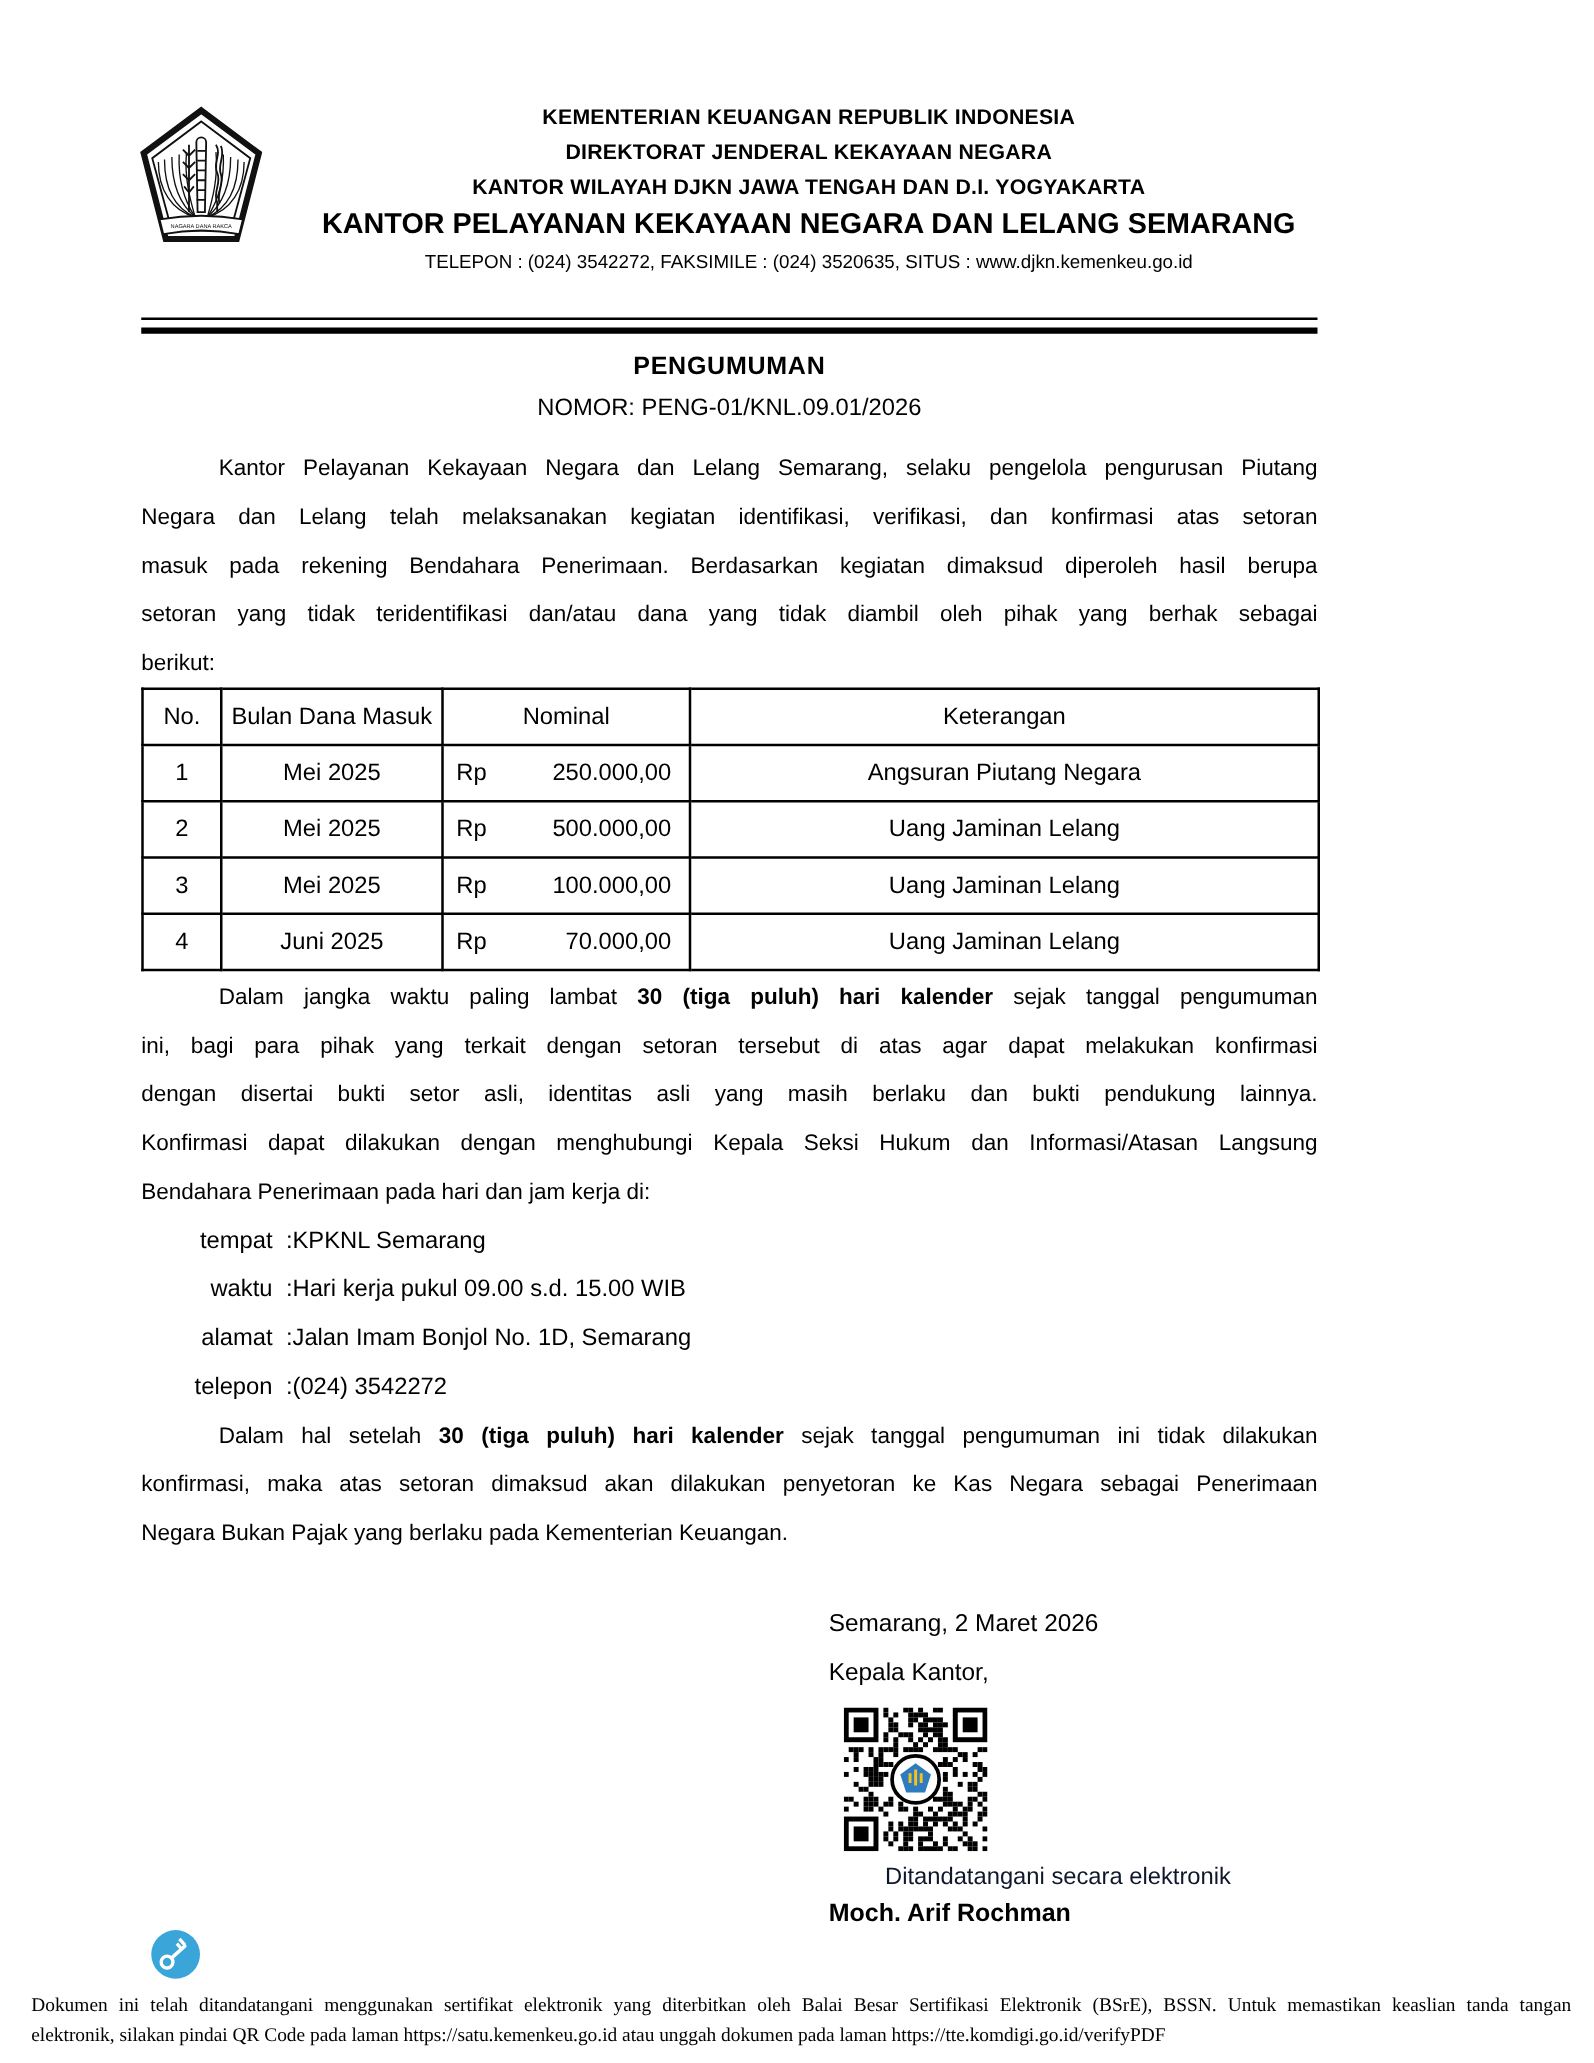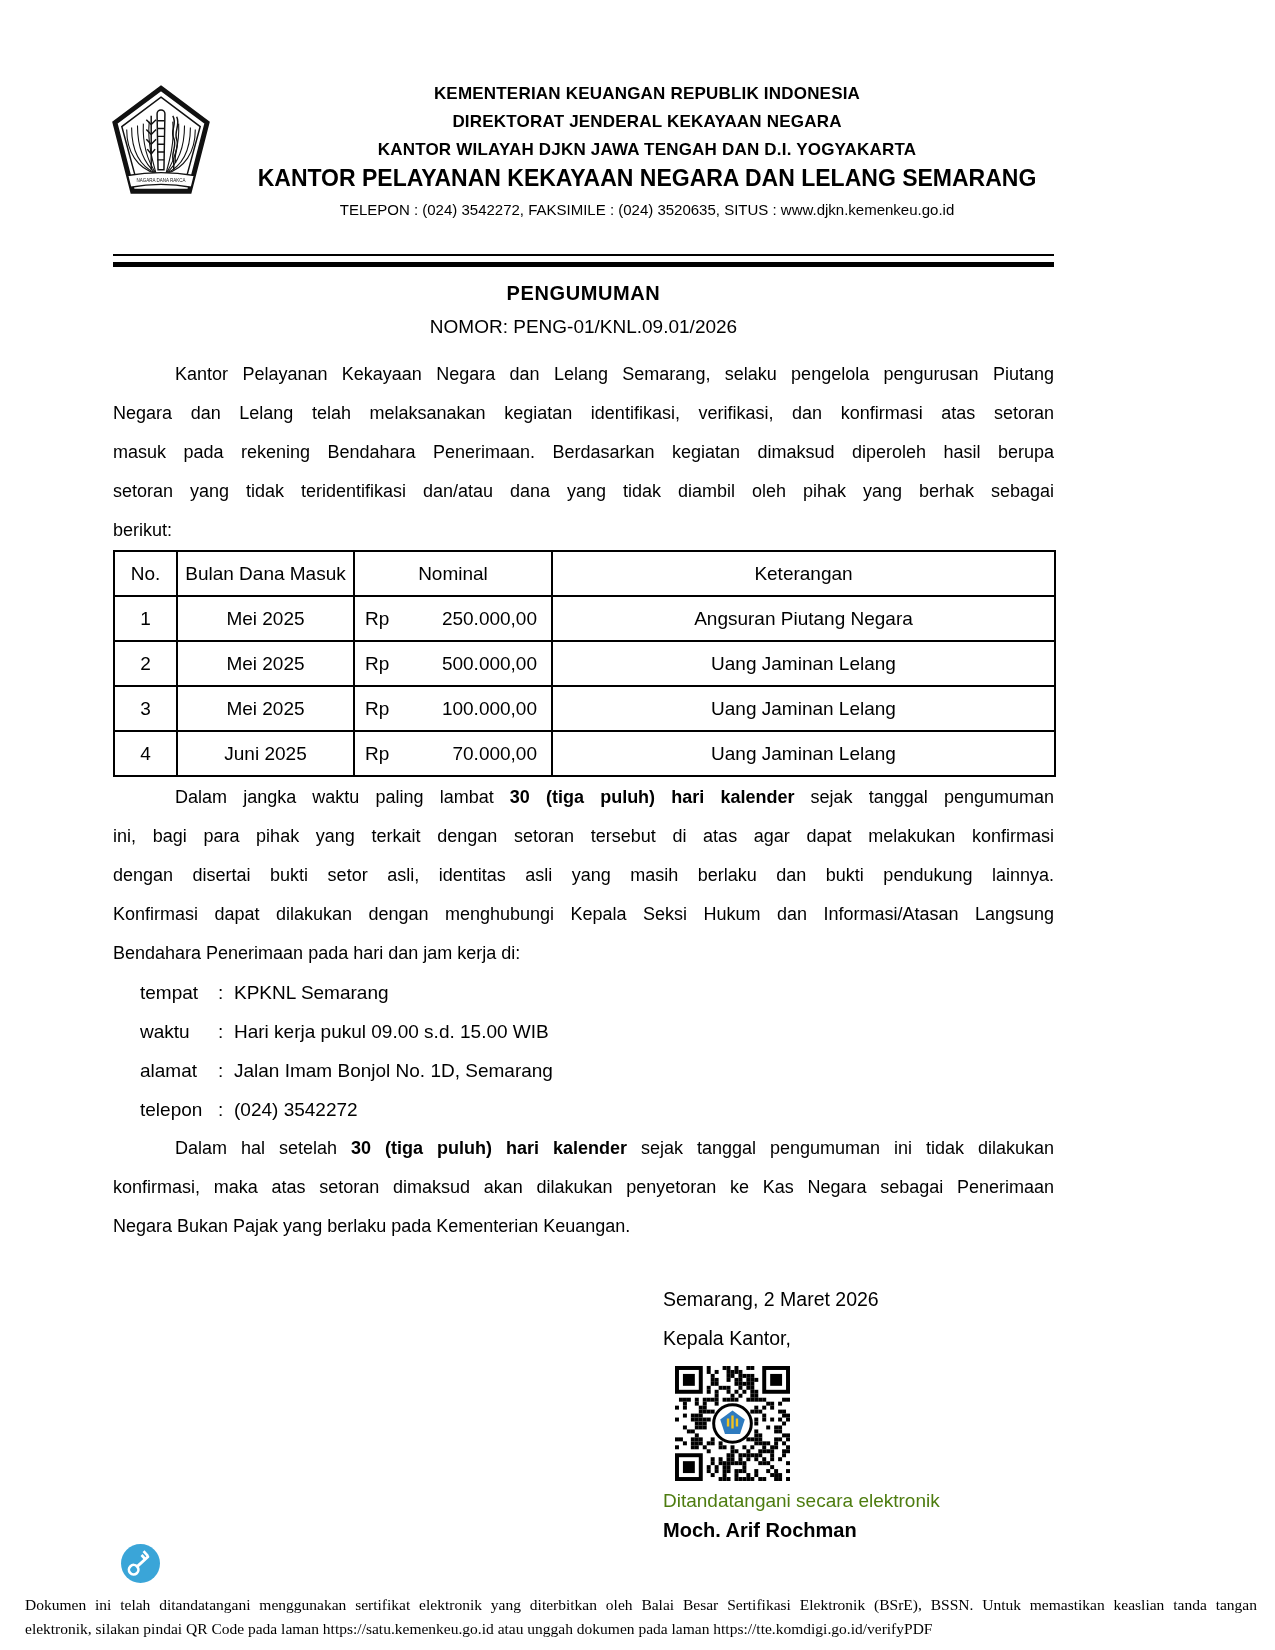"tempat" .contact-row { text-align: none -> right }
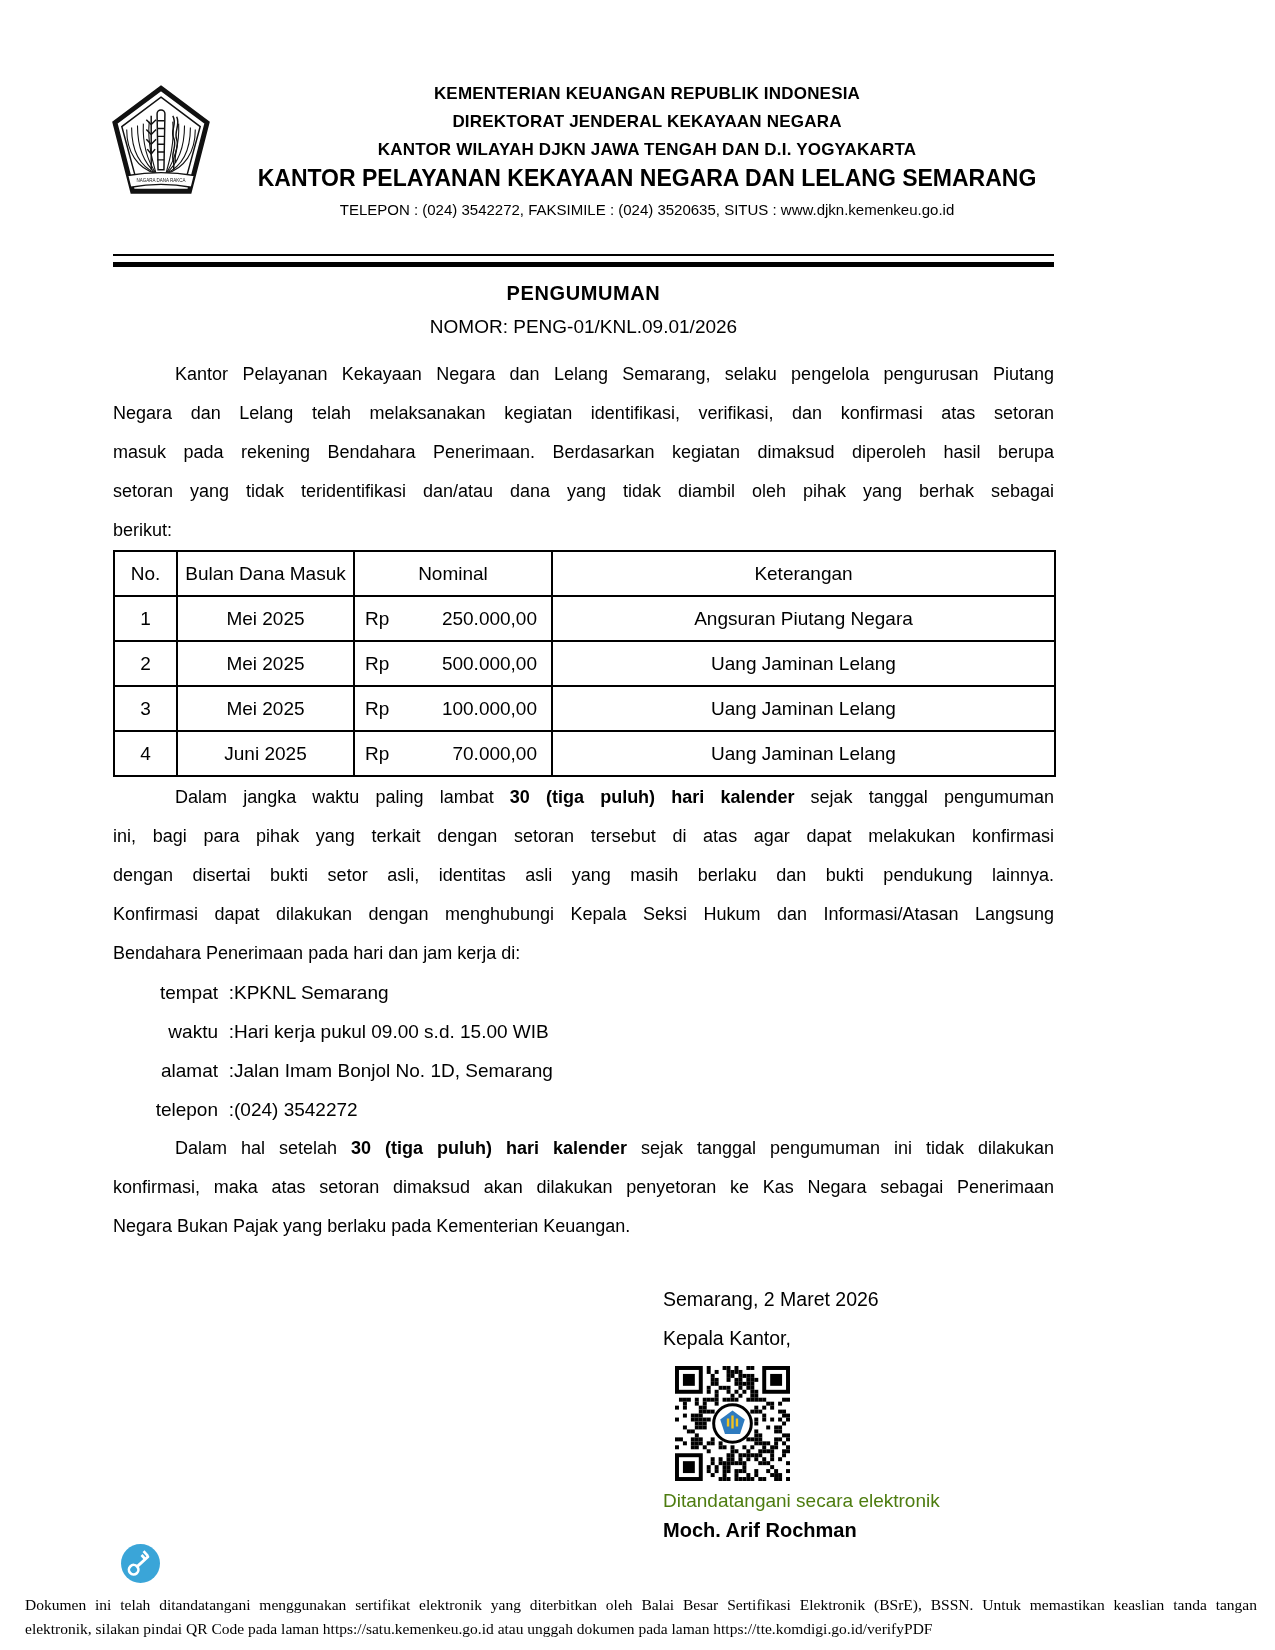"Ditandatangani secara elektronik" div.esign-note { color: #4d7c0f -> #0f172a; margin-left: none -> 45px }
